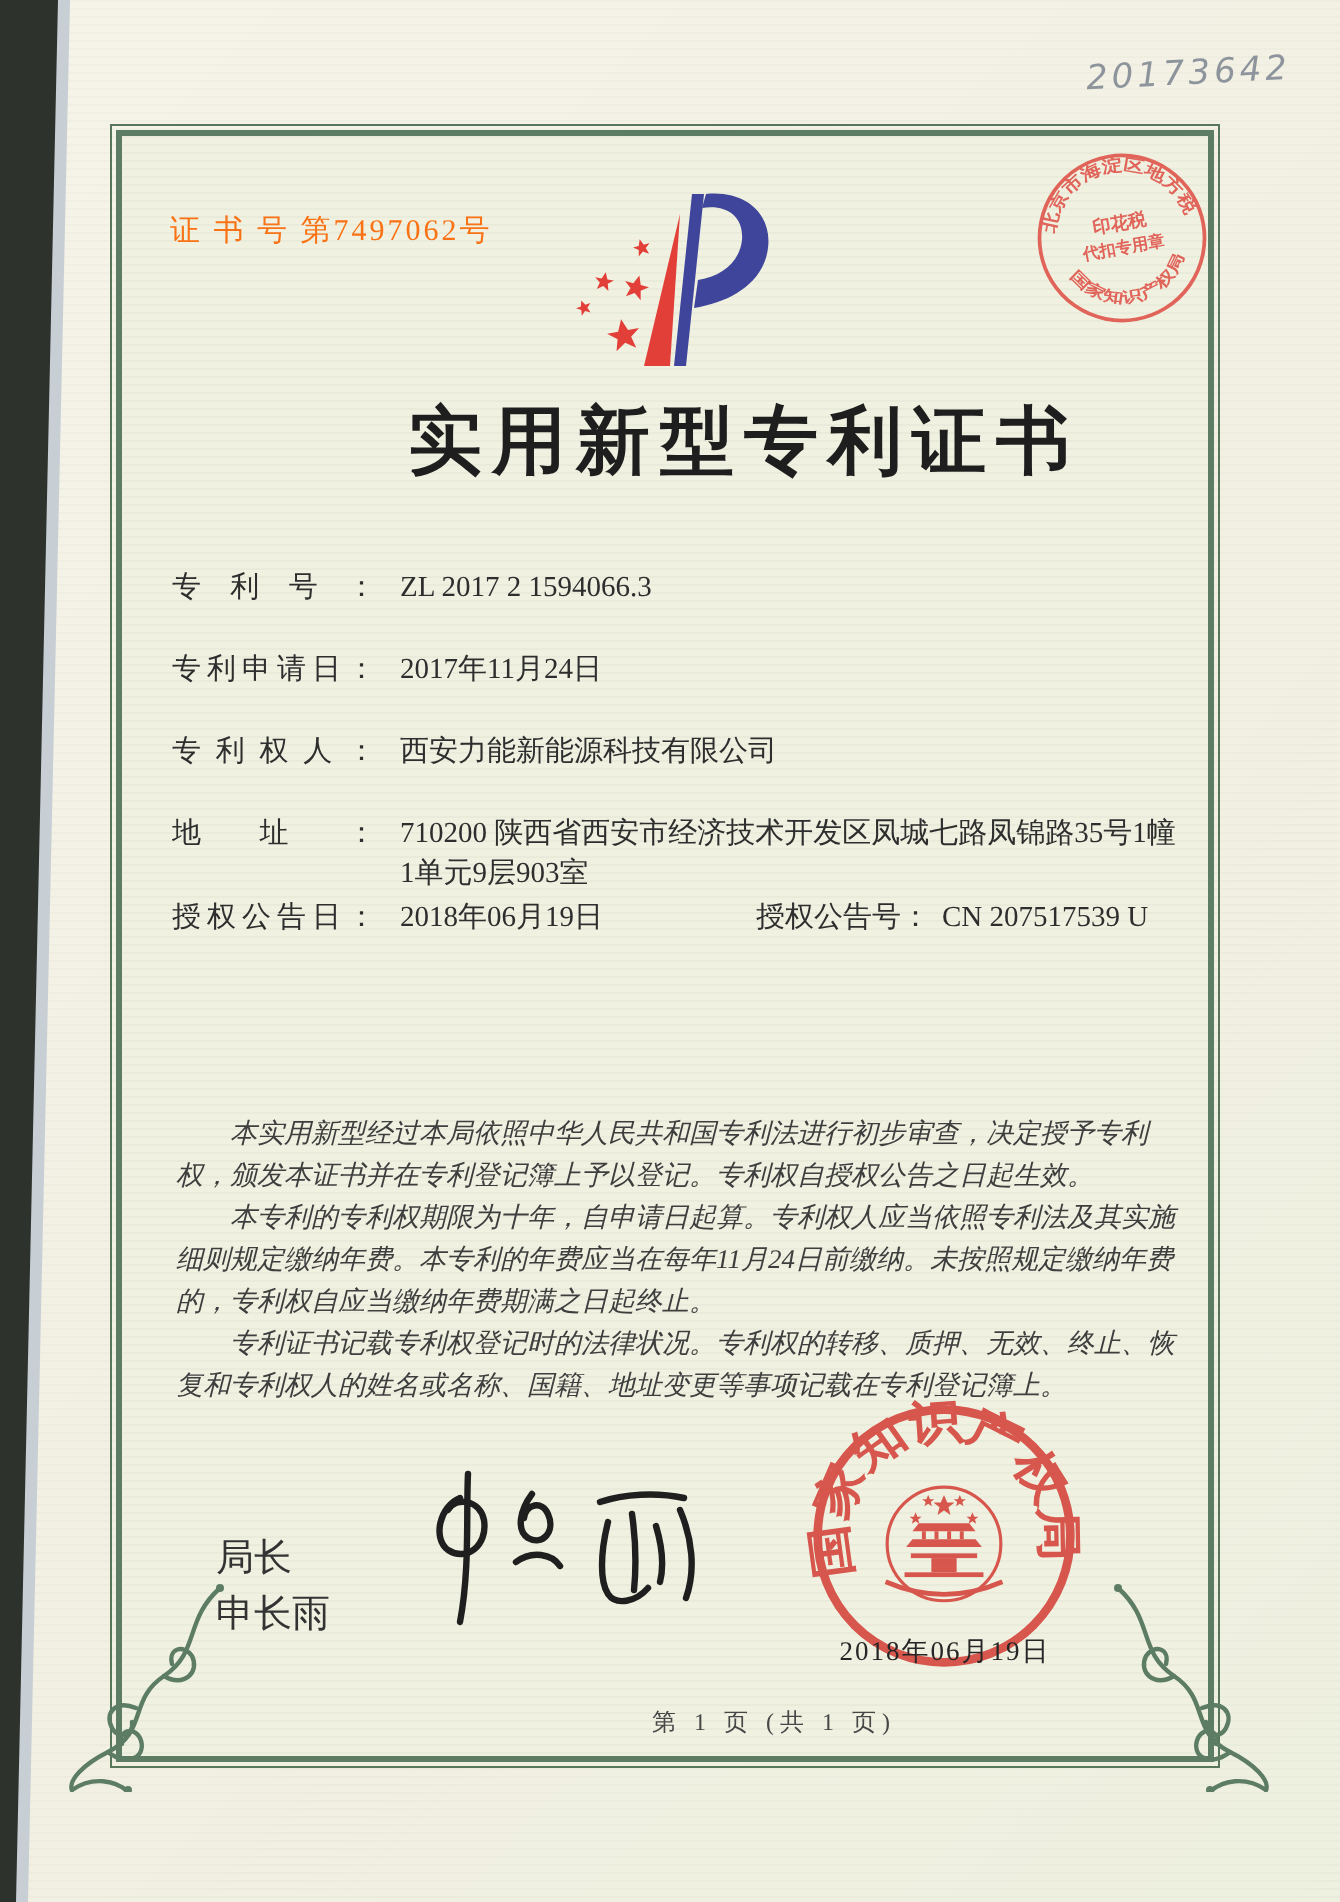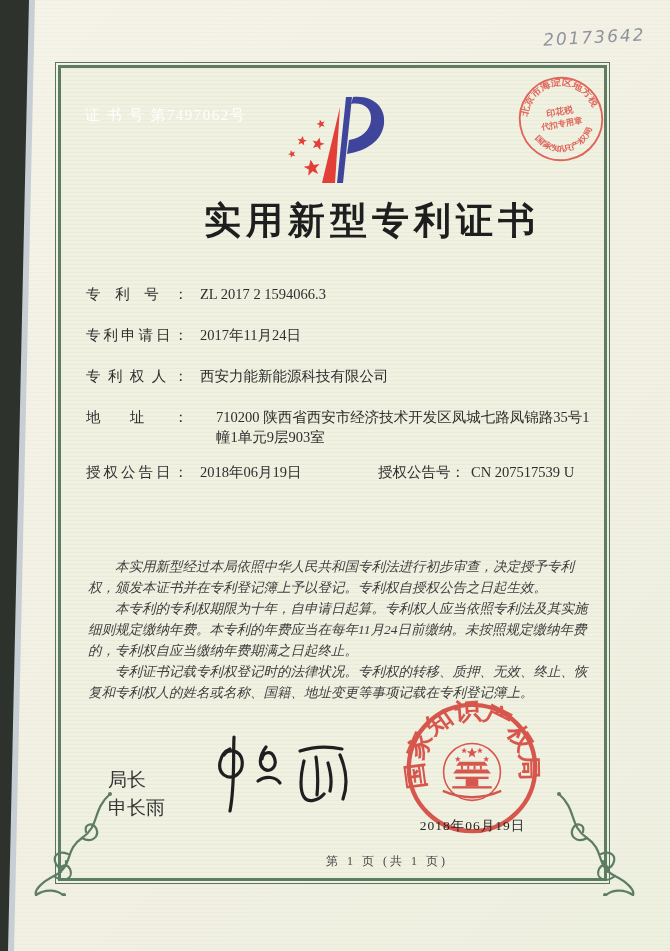"证 书 号 第7497062号" .cert-no { color: #ffffff -> #f97316 }
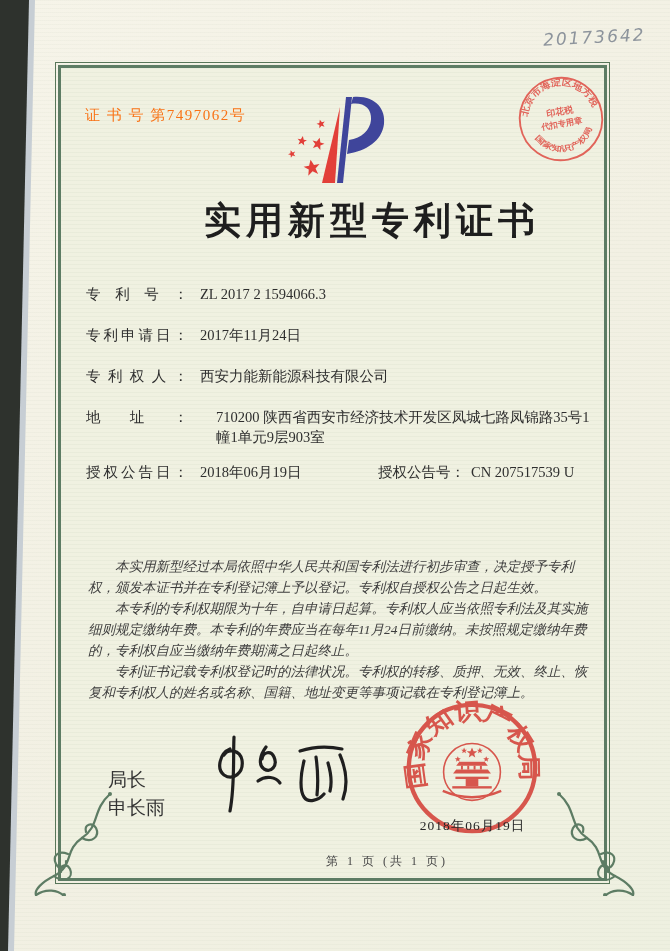"地址：" .f-row.address { gap: 16px -> none; margin-bottom: 15px -> 2px }
